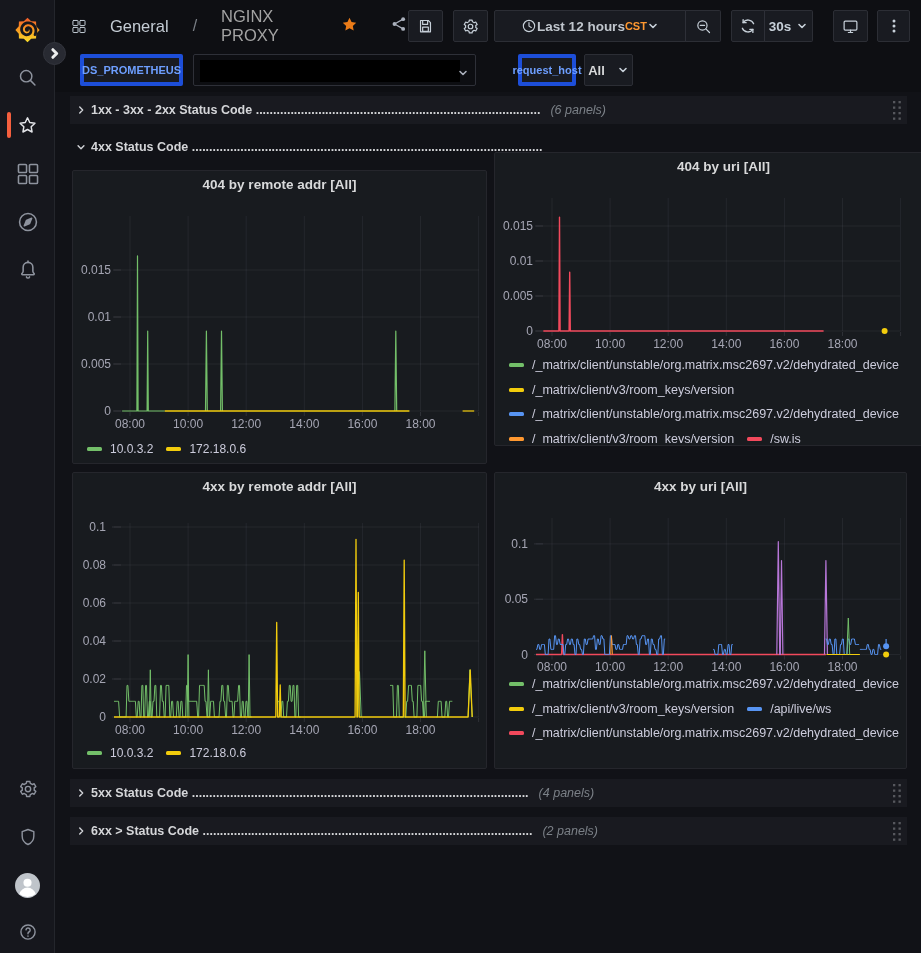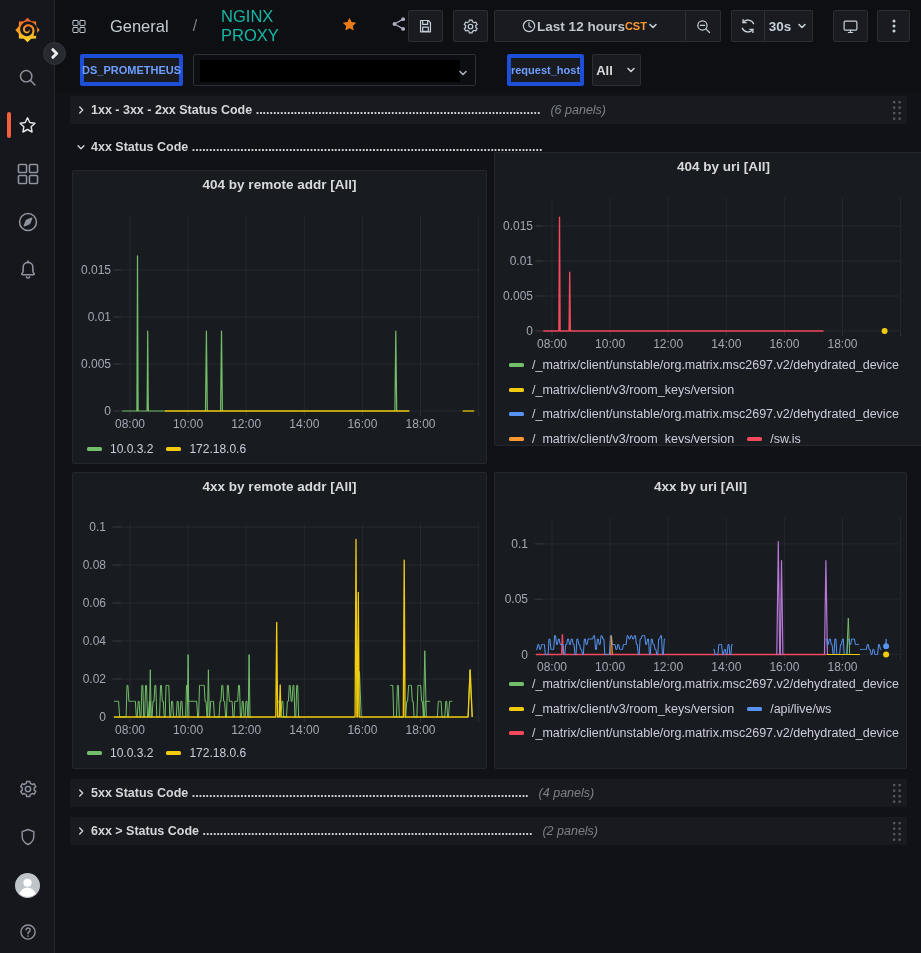"NGINX PROXY" .crumb2 { color: #14b8a6 -> #a3a3a3 }
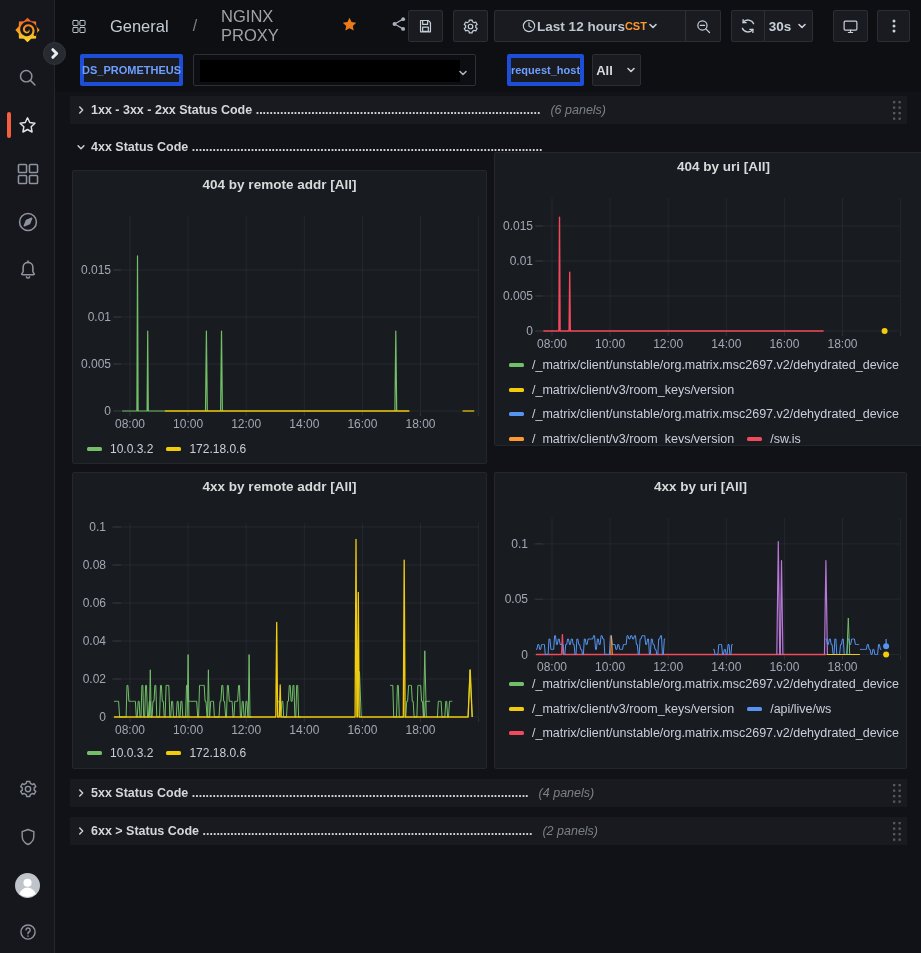"request_host" div.varlabel { margin-left: 31px -> 42px; width: 77px -> 58px }
